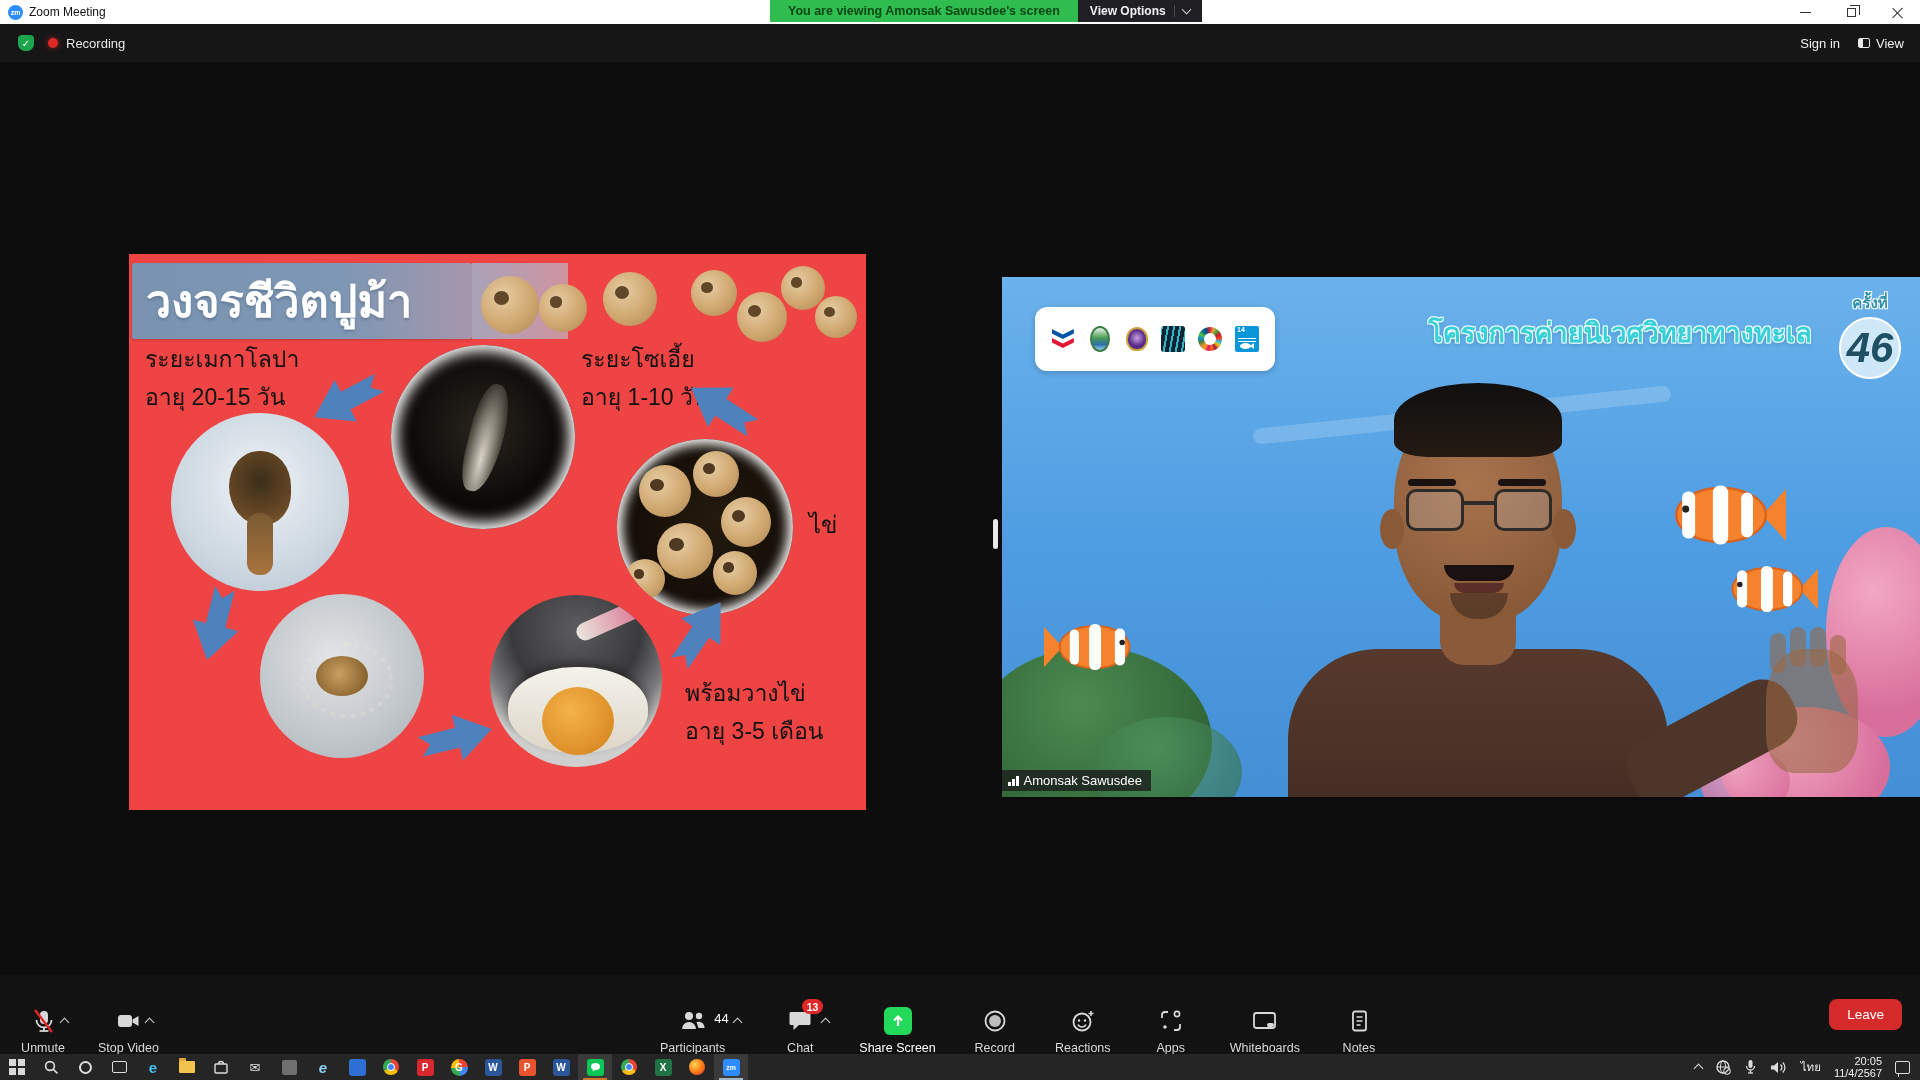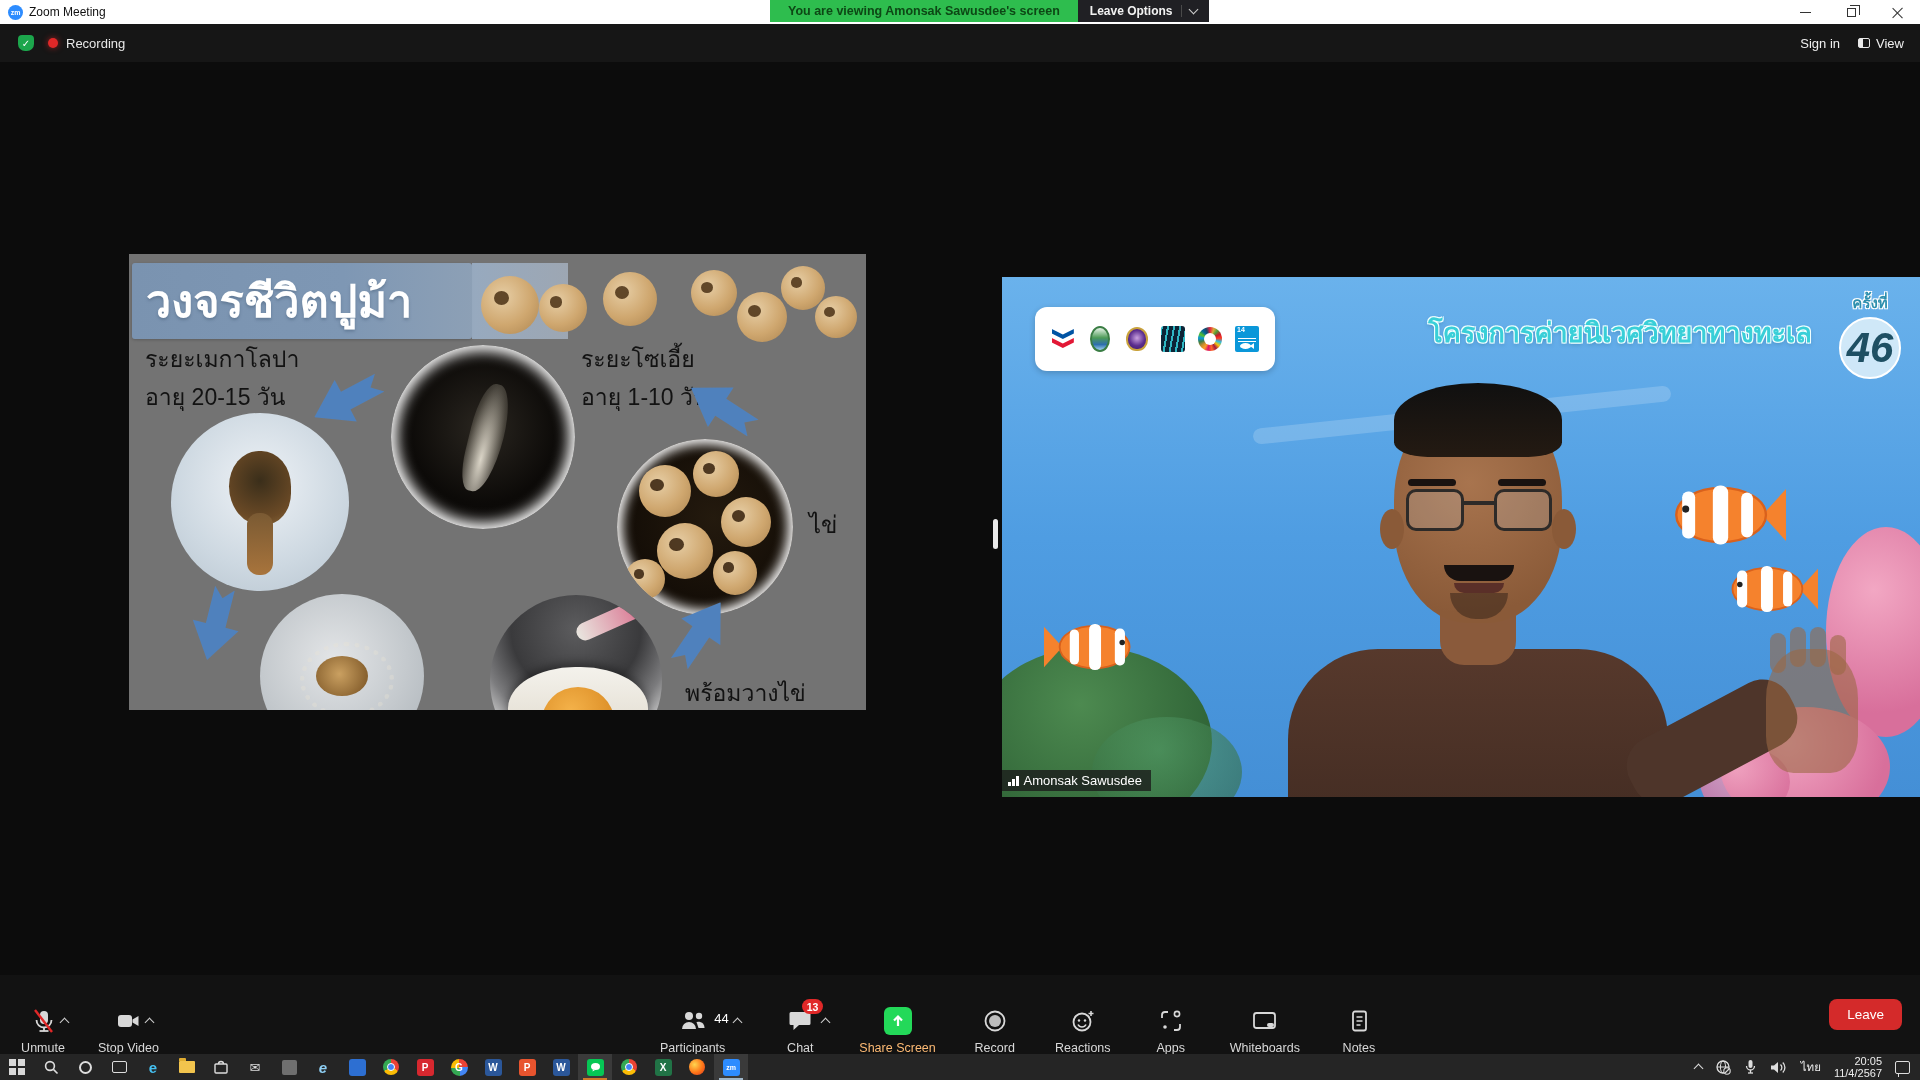"Leave Options" span { text: Leave -> View }
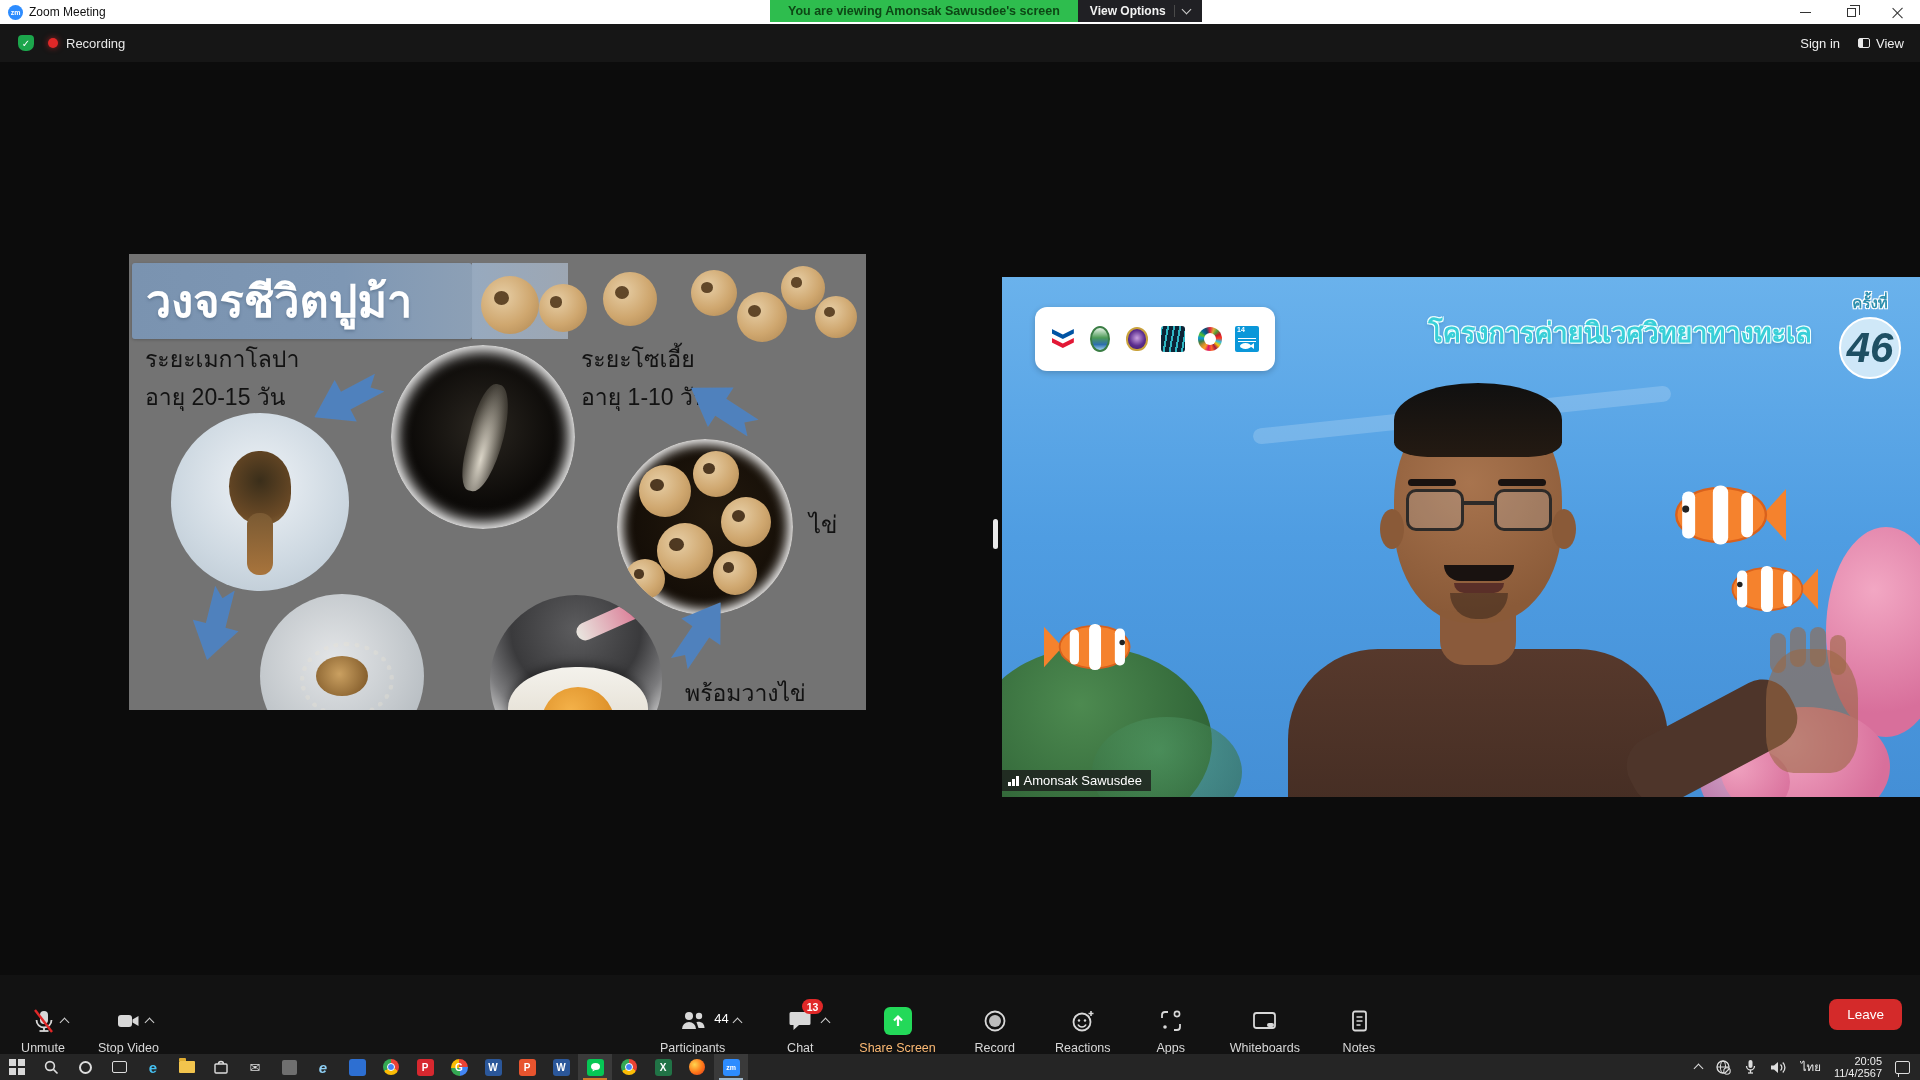"วงจรชีวิตปูม้า" .slide { background: #737373 -> #ef4444; height: 456px -> 556px }
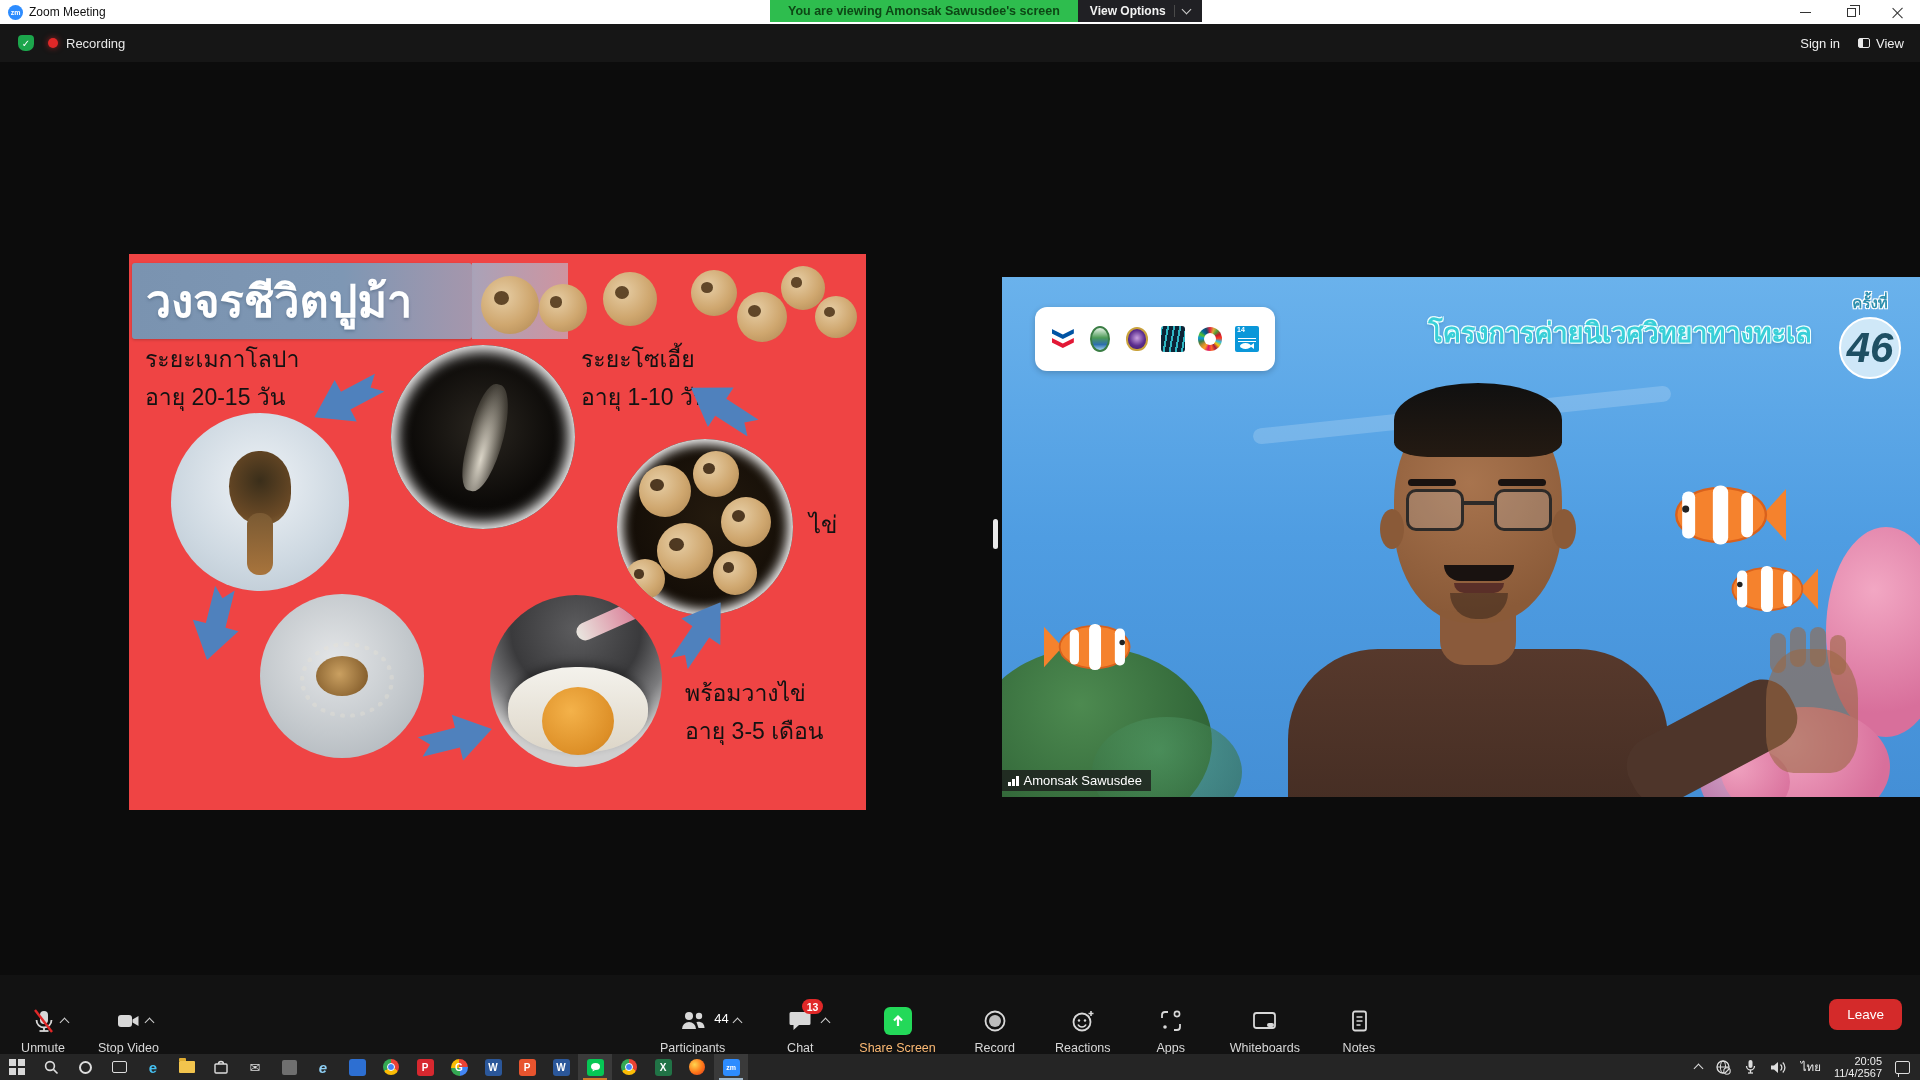"Share Screen" .share-label { color: #fdba74 -> #ffffff }
